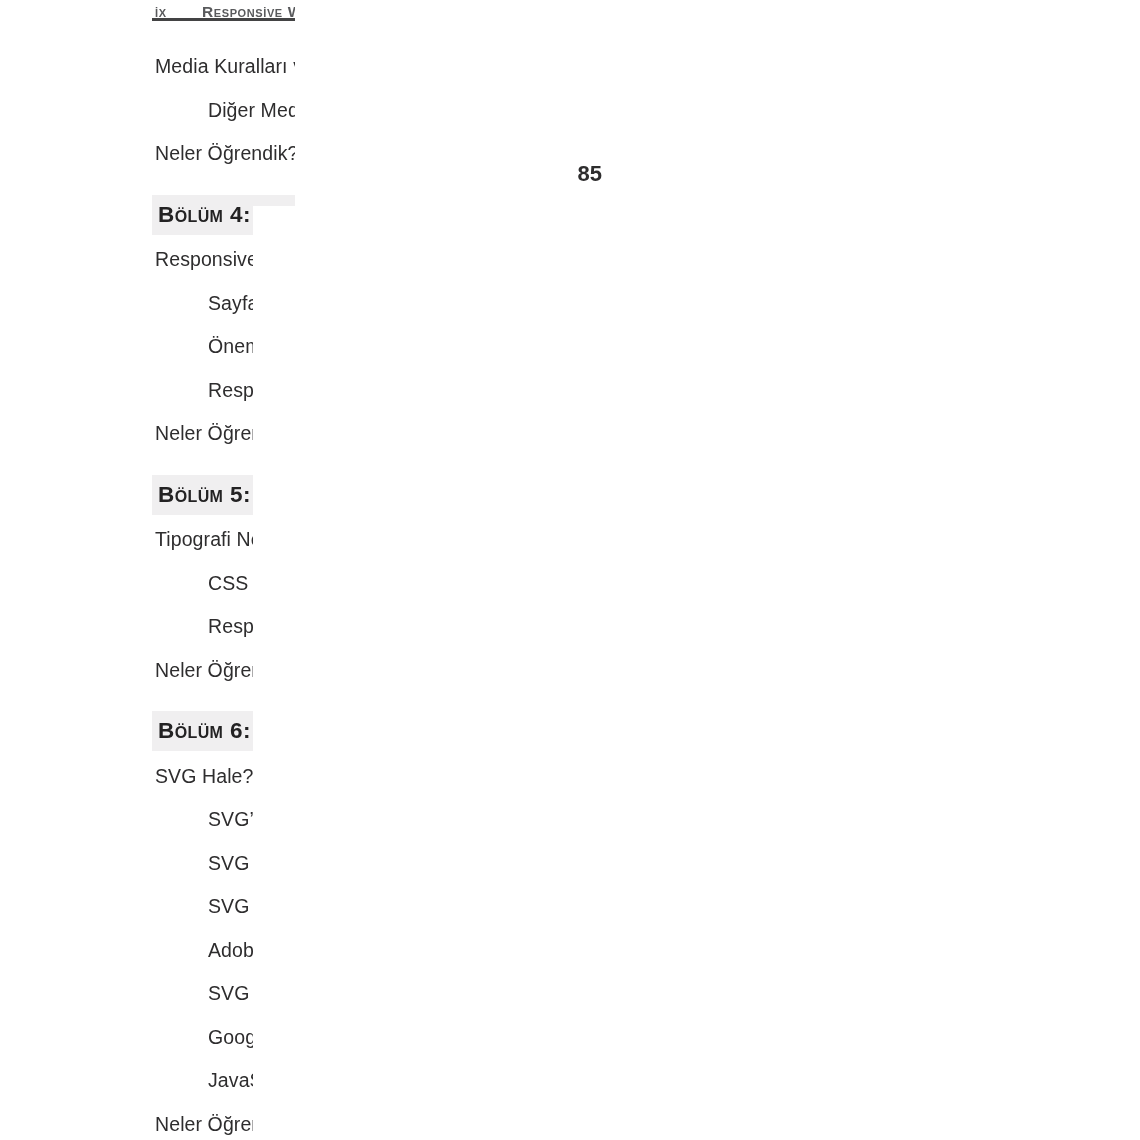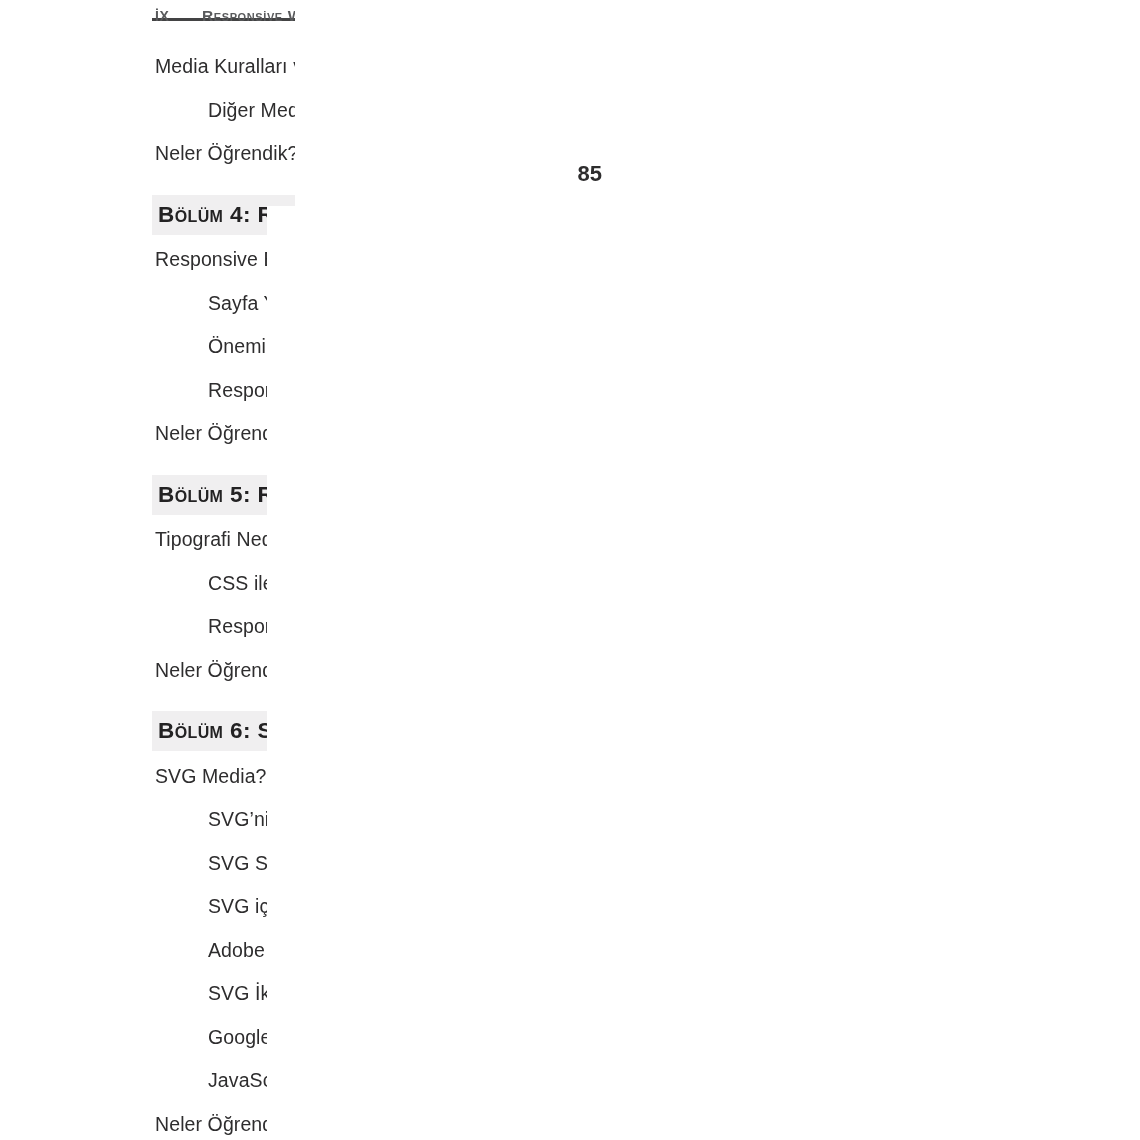"ix" .folio { font-size: 20px -> 16px }
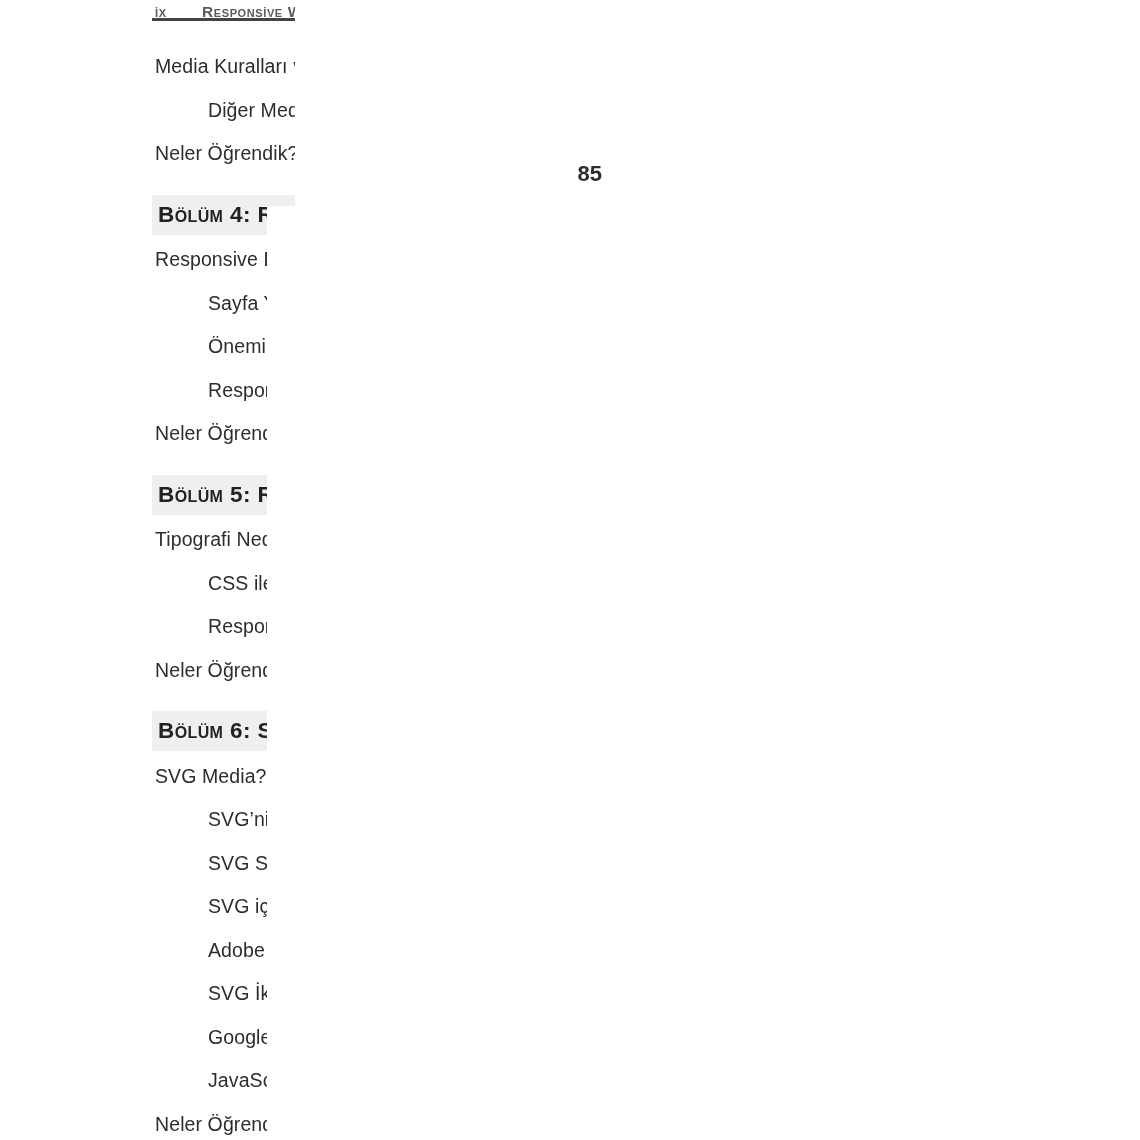"SVG Media?" span.label { text: Media -> Hale }
